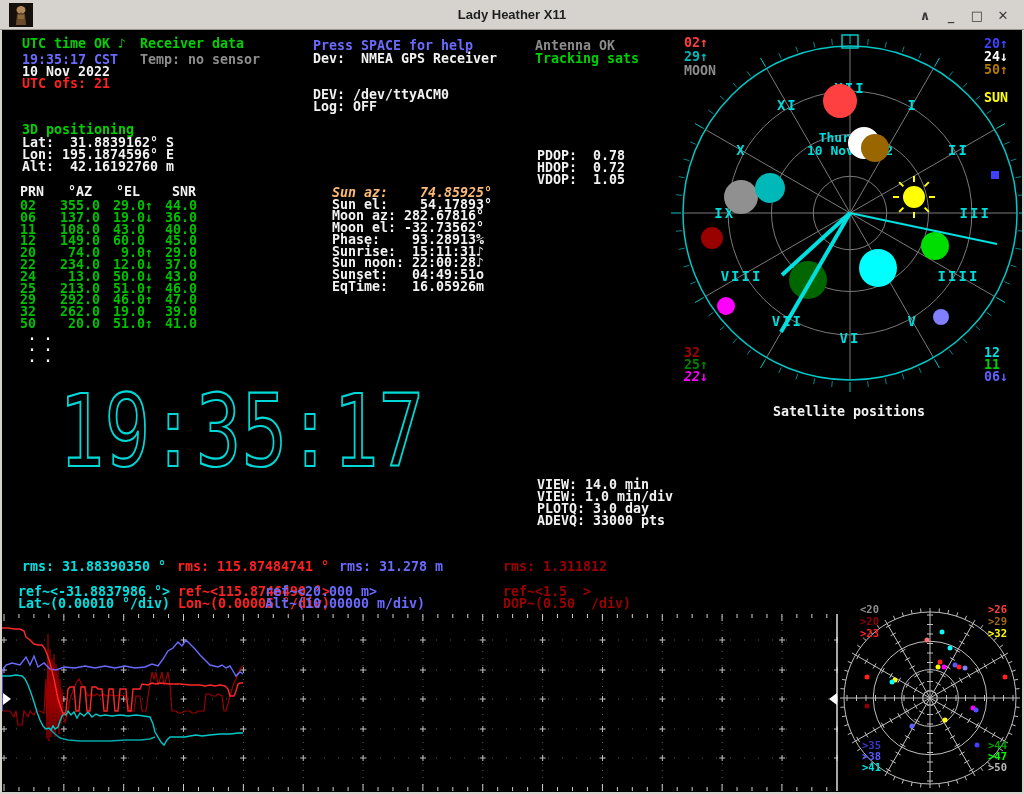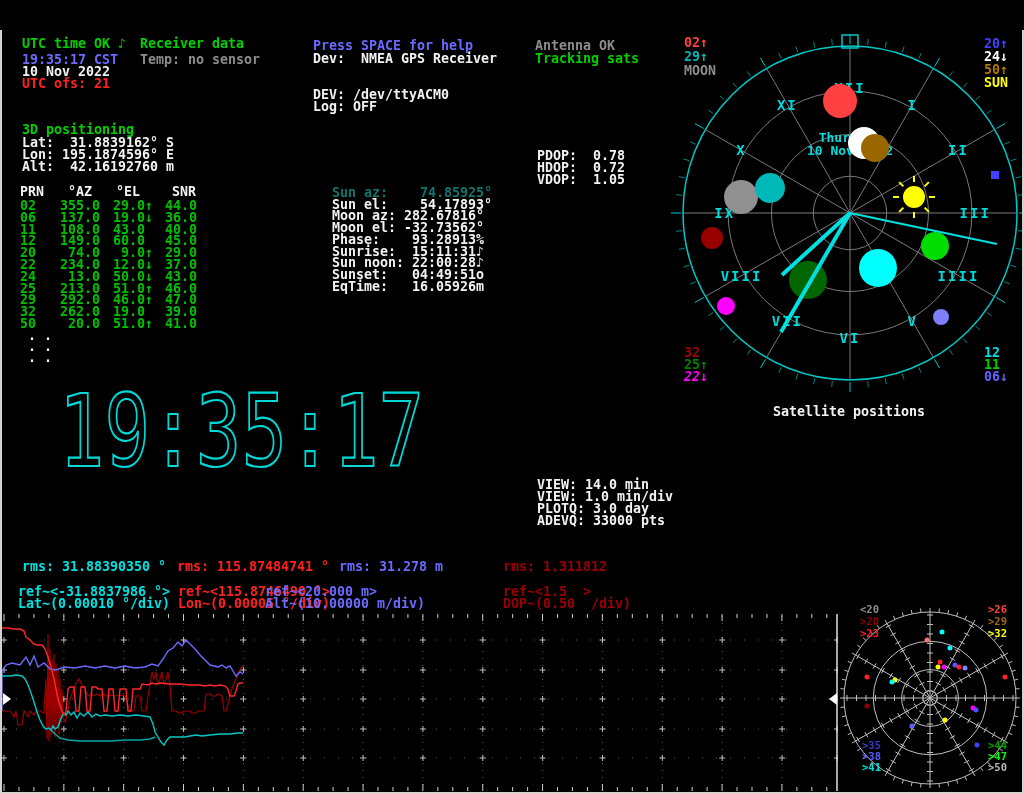"Lady Heather X11" div.titlebar { html: none -> <div> <svg> <rect></rect> <ellipse></ellipse> <path></path> <rect></rect> </svg> <span>Lady Heather X11</span> <div> <span>∧</span> <span>_</span> <span>□</span> <span>✕</span> </div> </div> }
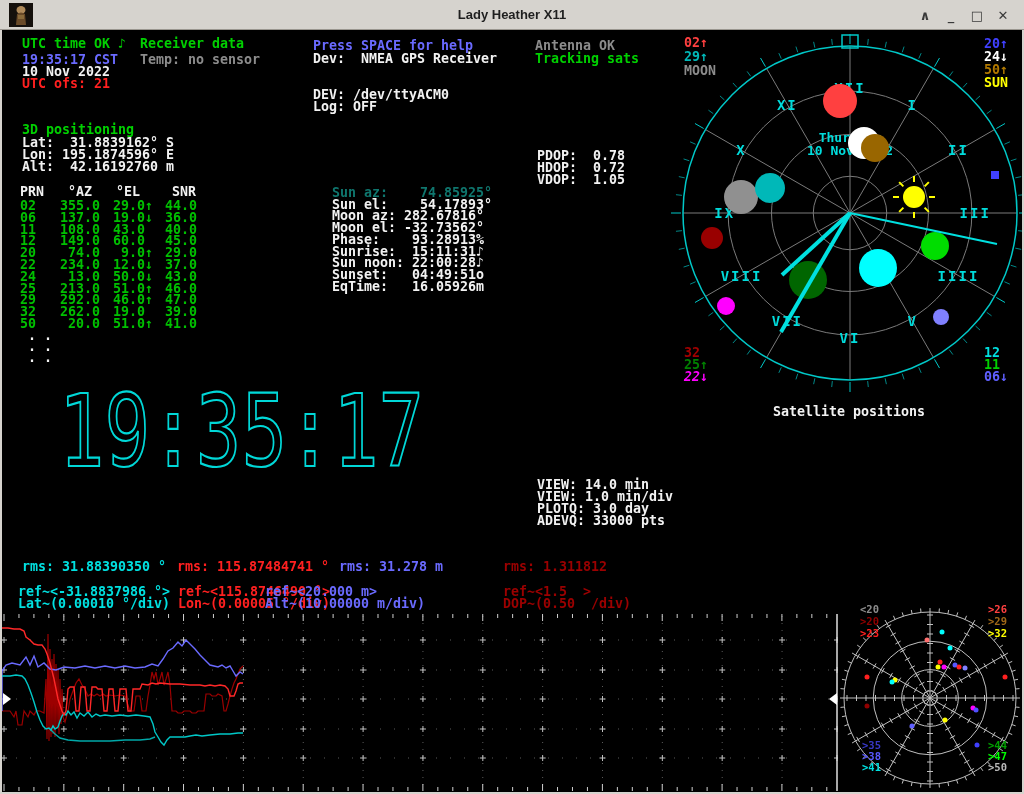"SUN" div.ln { top: 77px -> 92px }
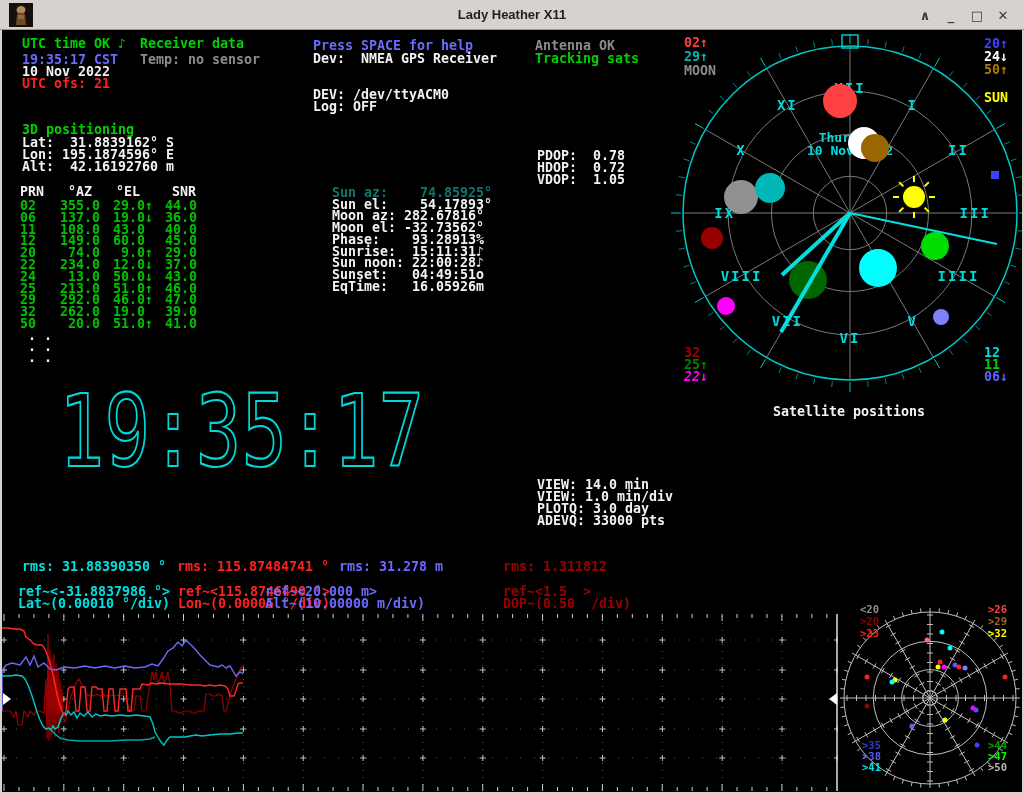"Sun az: 74.85925°" div.ln { color: #0f766e -> #fdba74; font-style: none -> italic }
